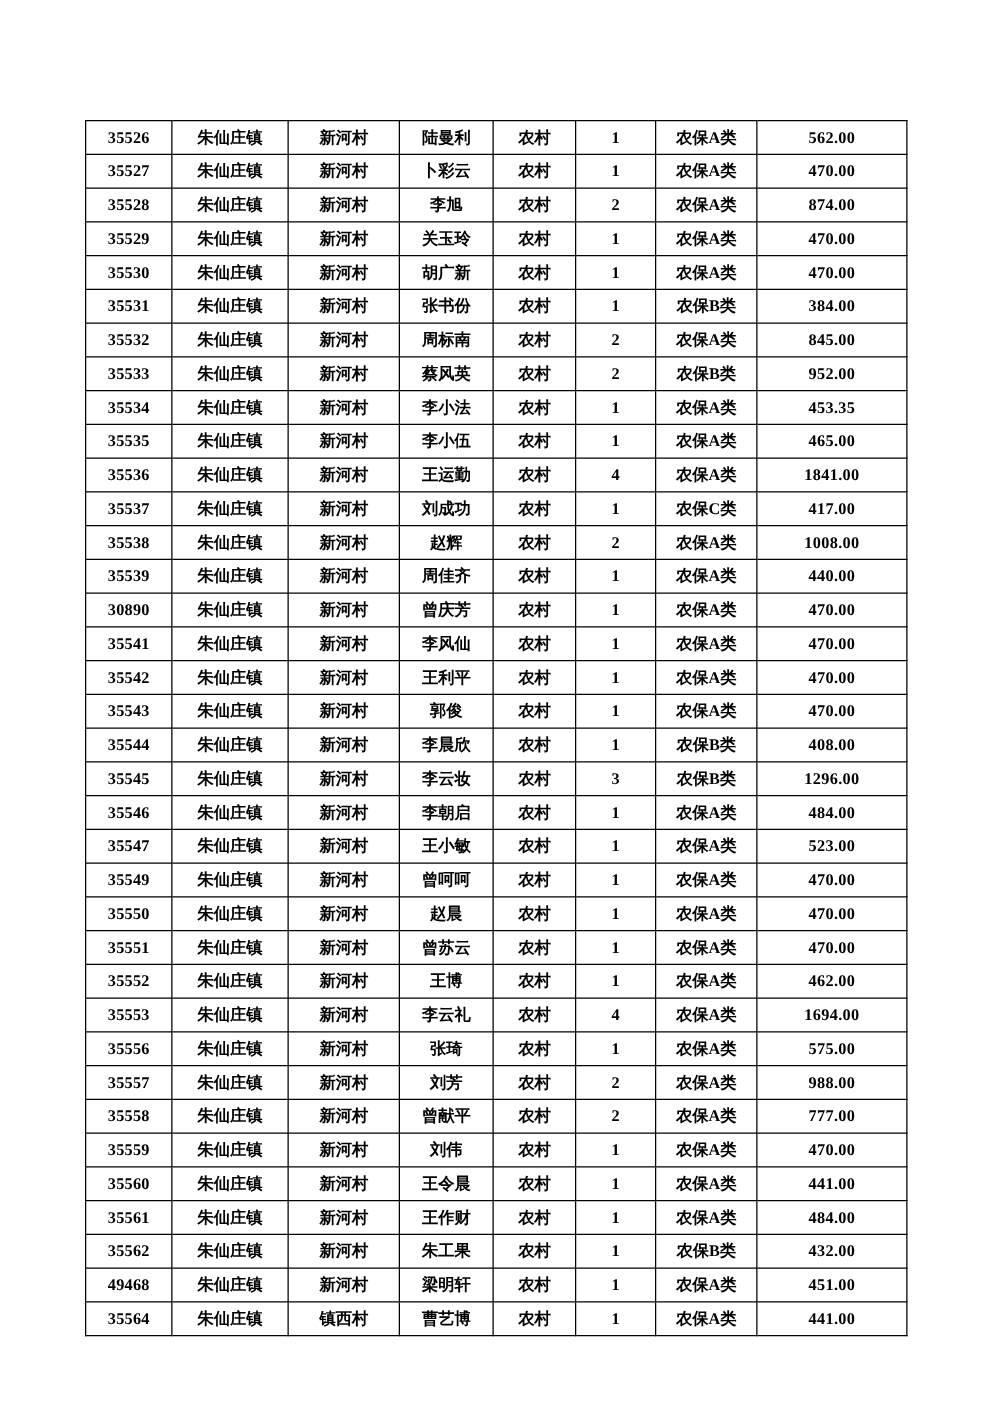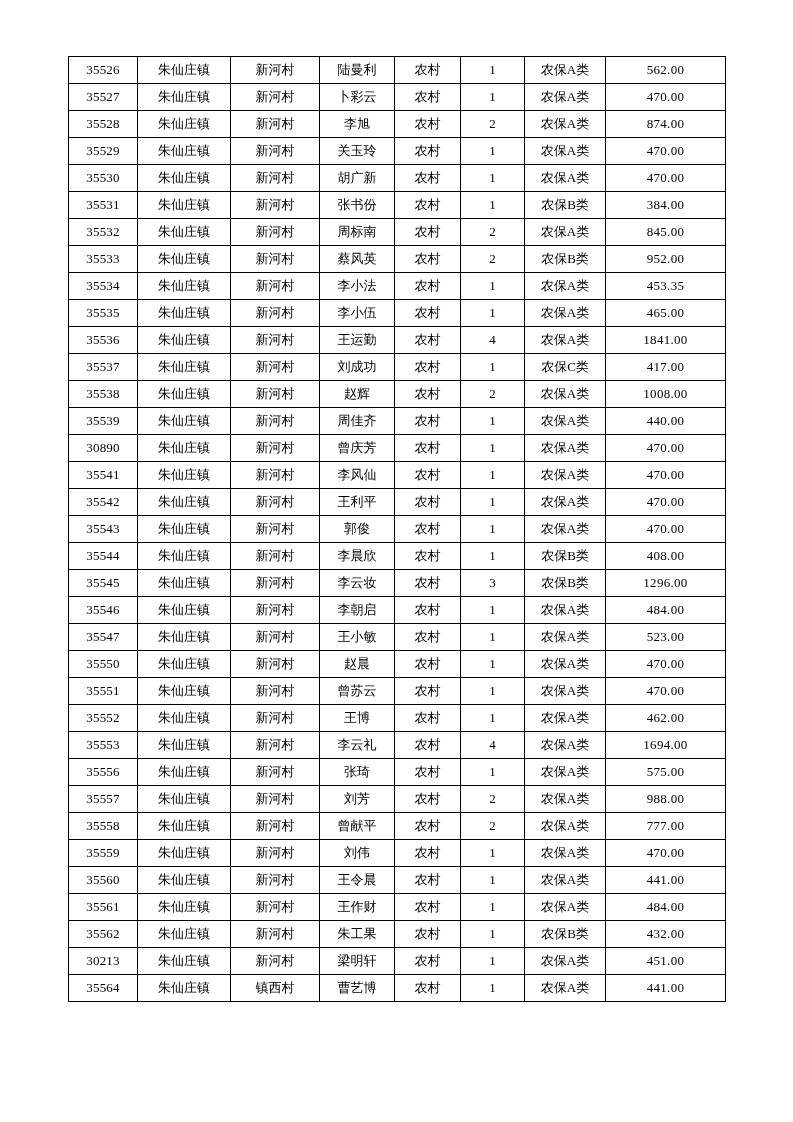"35526" .page { font-weight: none -> bold; padding: 56px 68px 0 68px -> 96px 68px 0 68px }
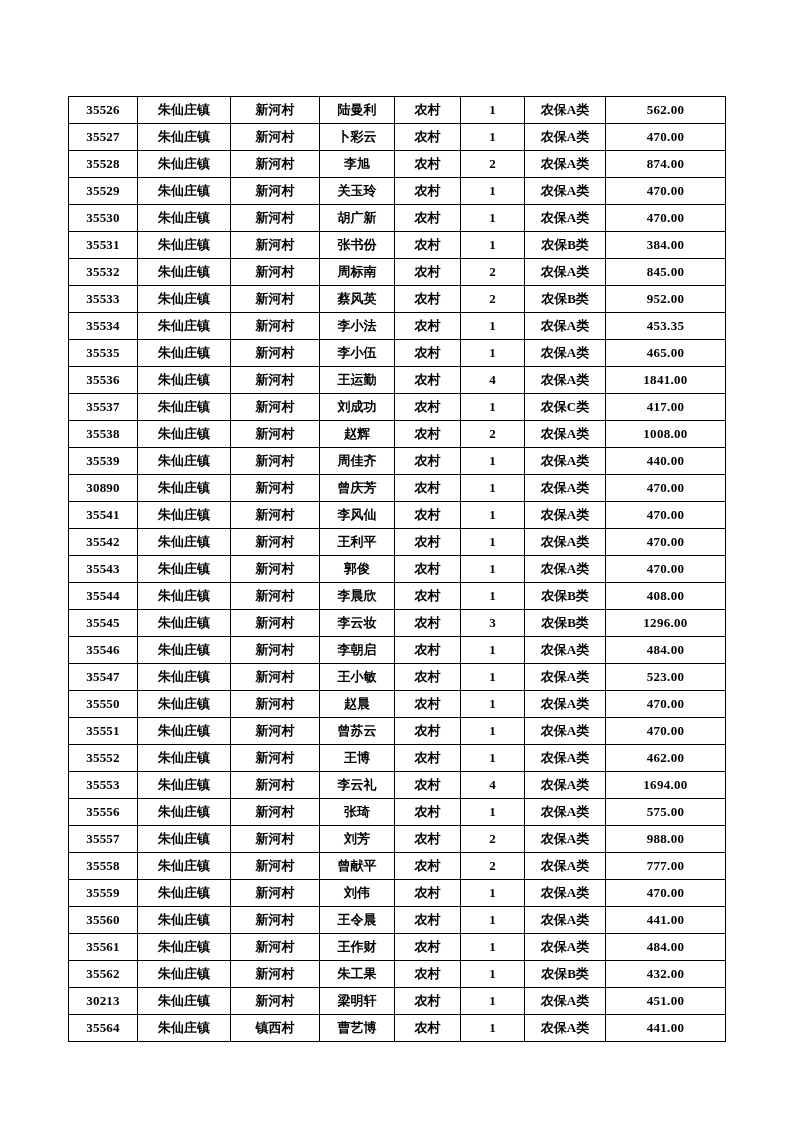"35549" tr { html: none -> <tr> <td>35549</td> <td>朱仙庄镇</td> <td>新河村</td> <td>曾呵呵</td> <td>农村</td> <td>1</td> <td>农保A类</td> <td>470.00</td> </tr> }
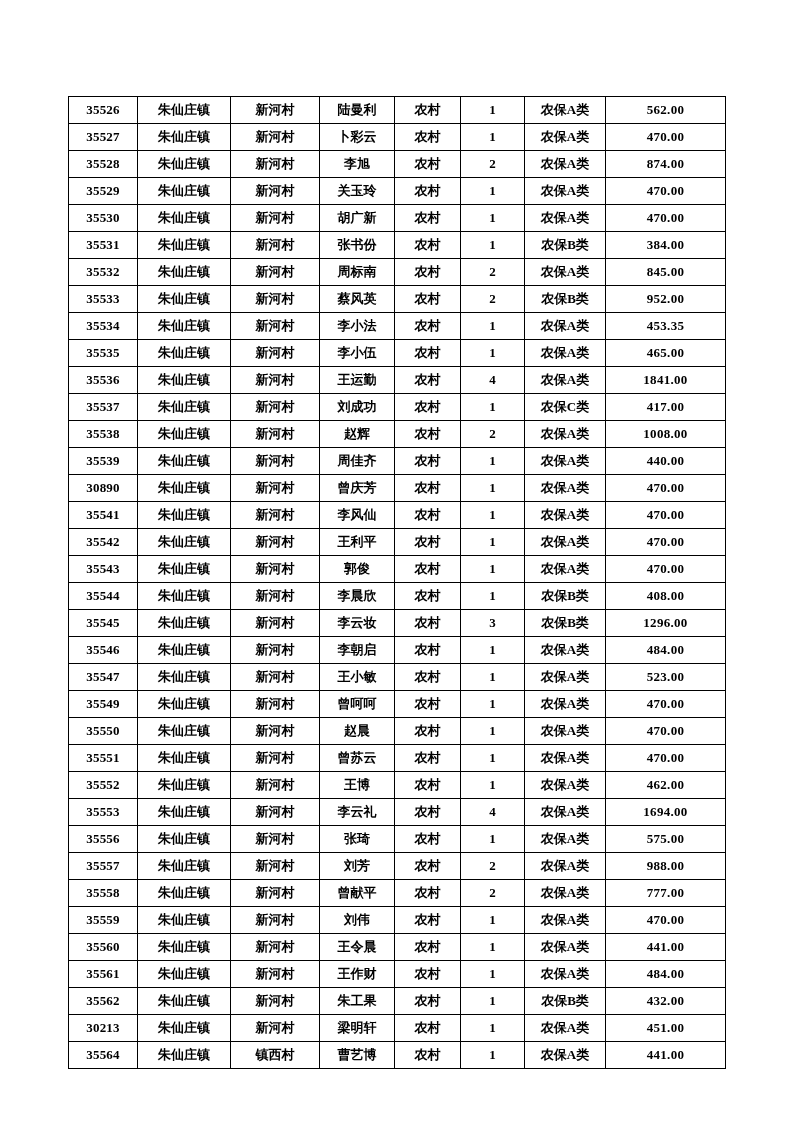"30213" td.num-cell { text: 30213 -> 49468 }
